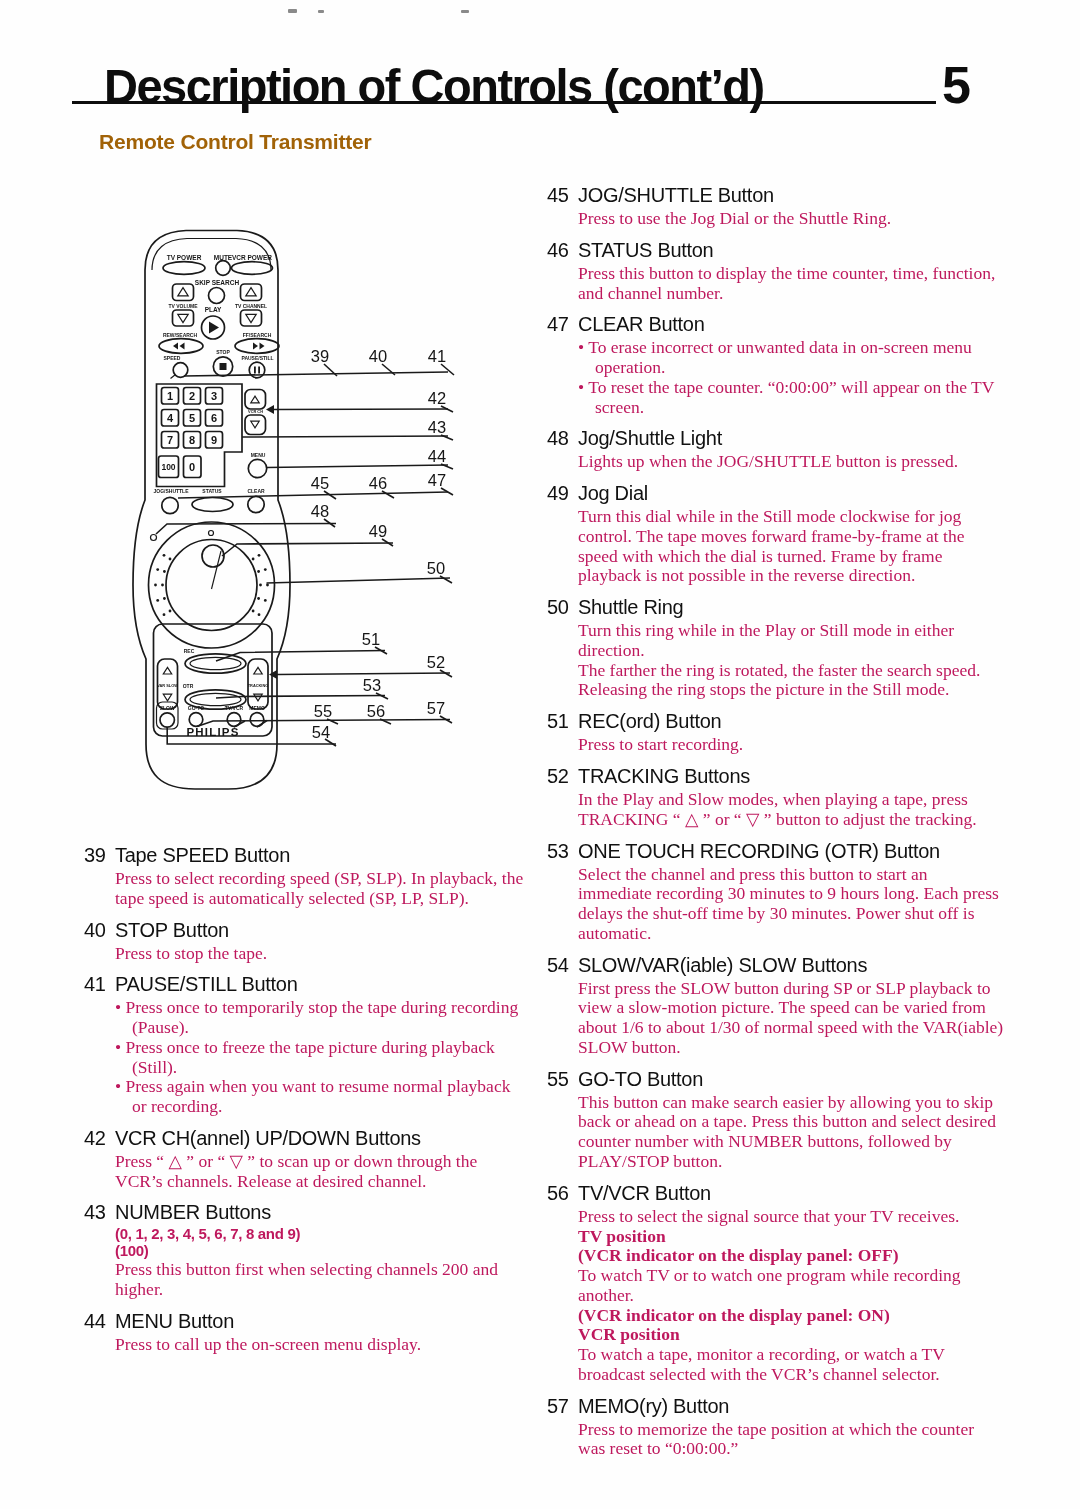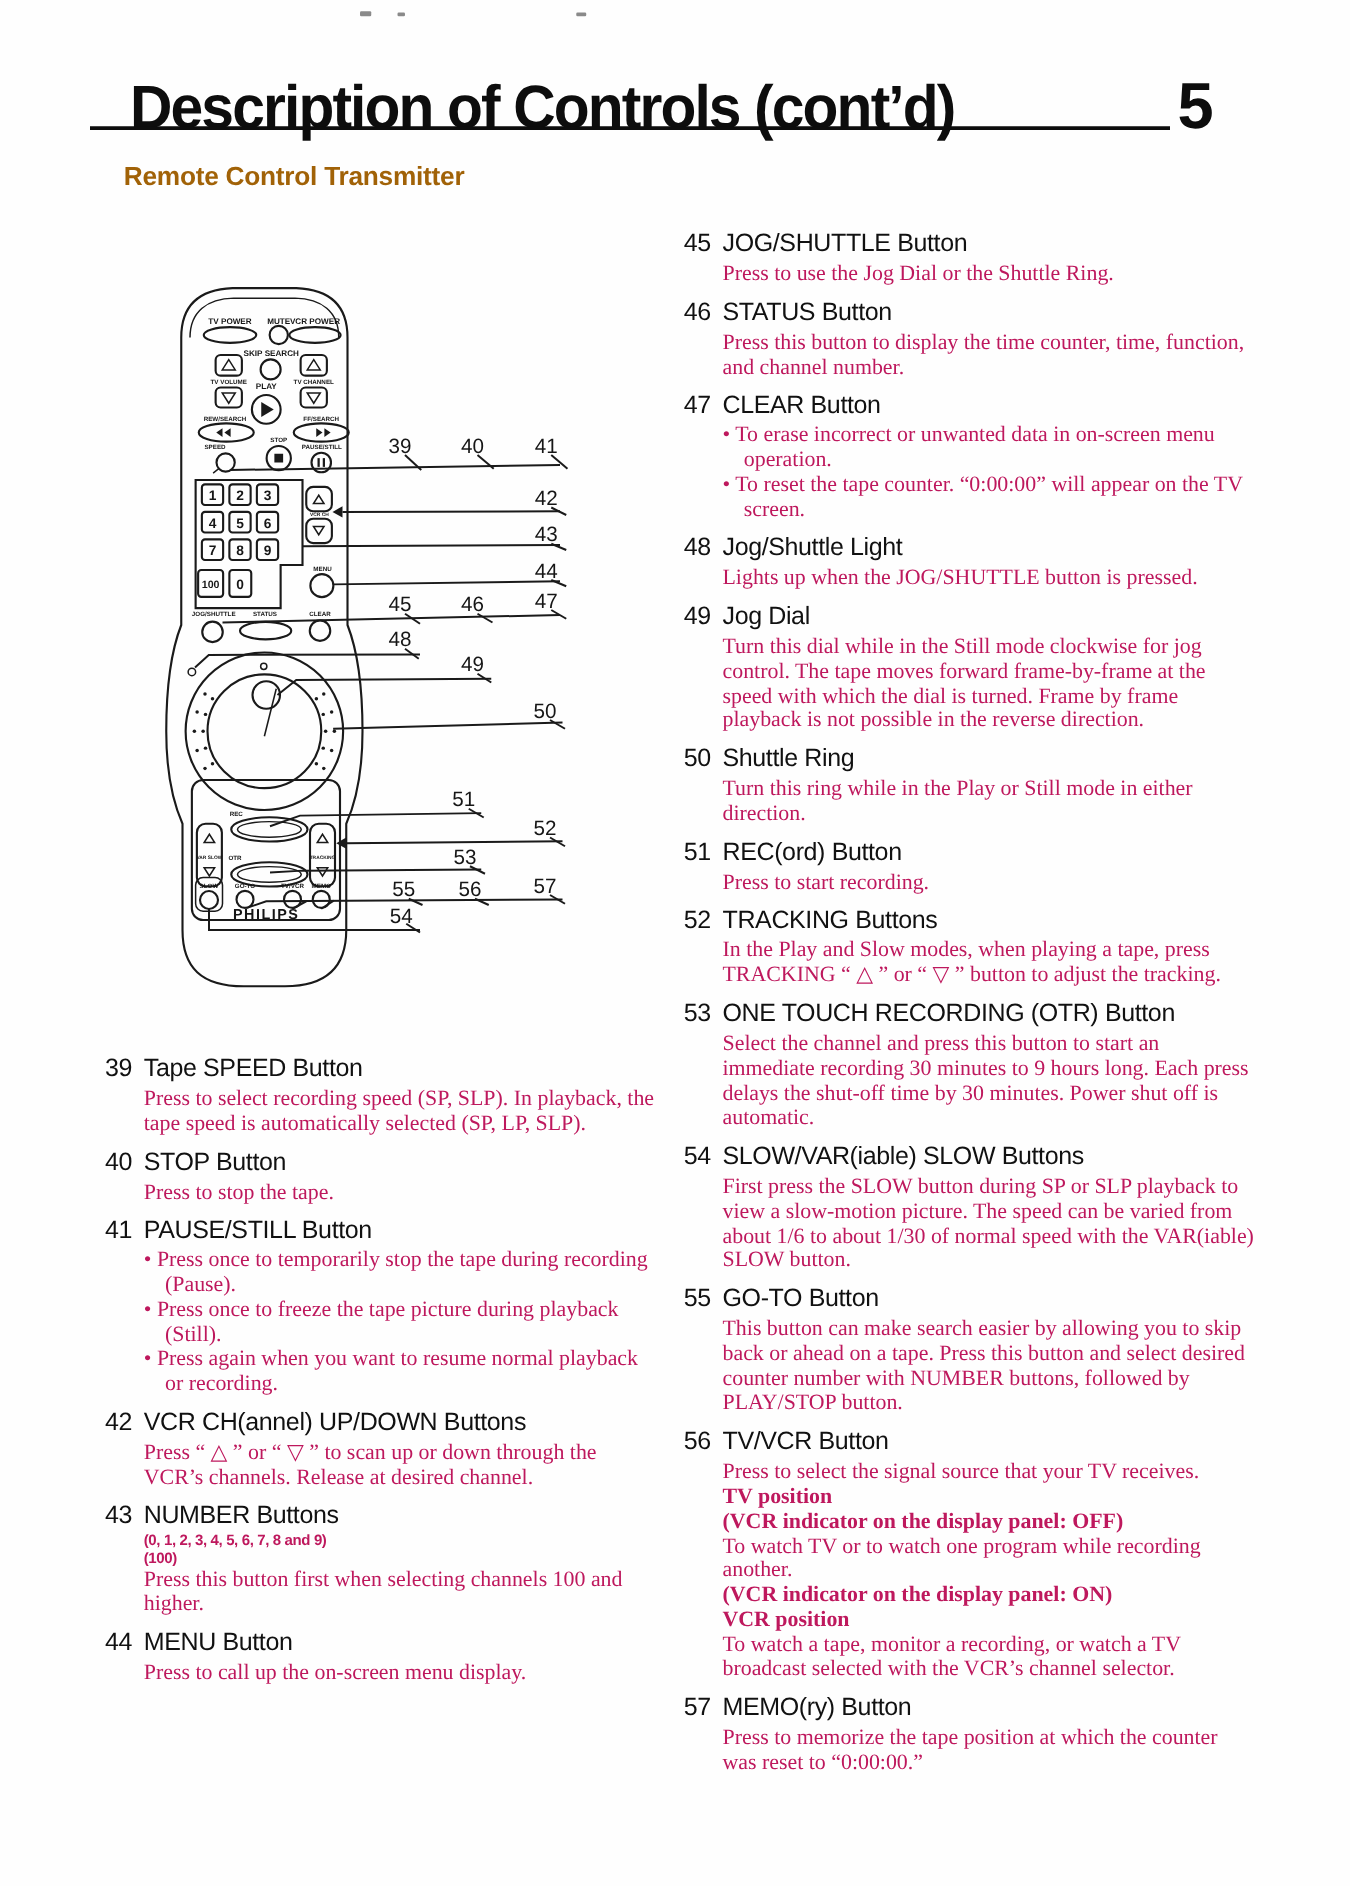"The farther the ring is" p.para { html: none -> <p>The farther the ring is rotated, the faster the search speed. Releasing the ring stops the picture in the Still mode.</p> }
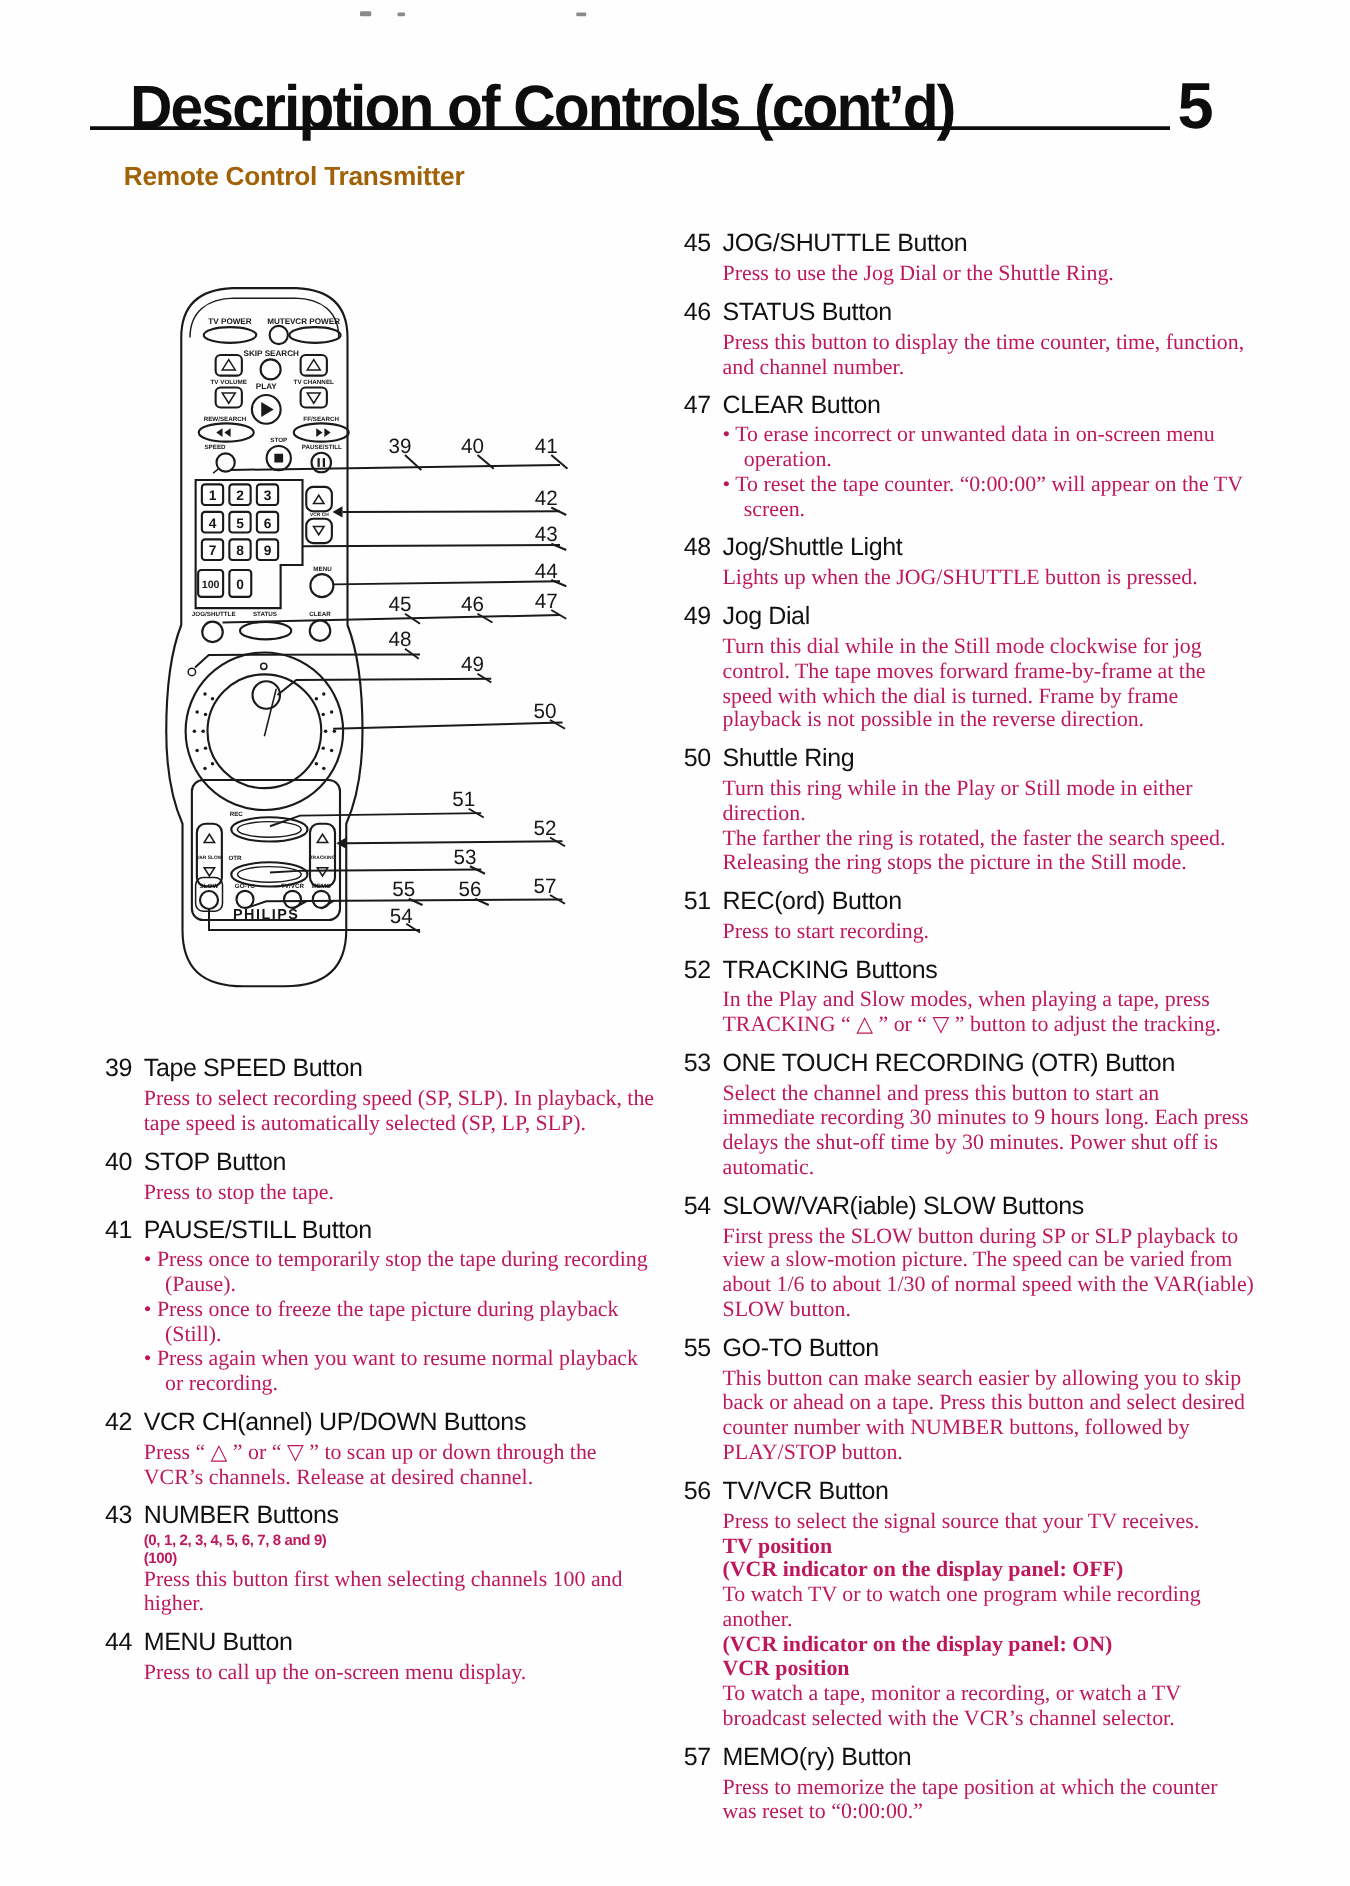"(0, 1, 2, 3, 4," .boldsans { font-size: 12px -> 15px }
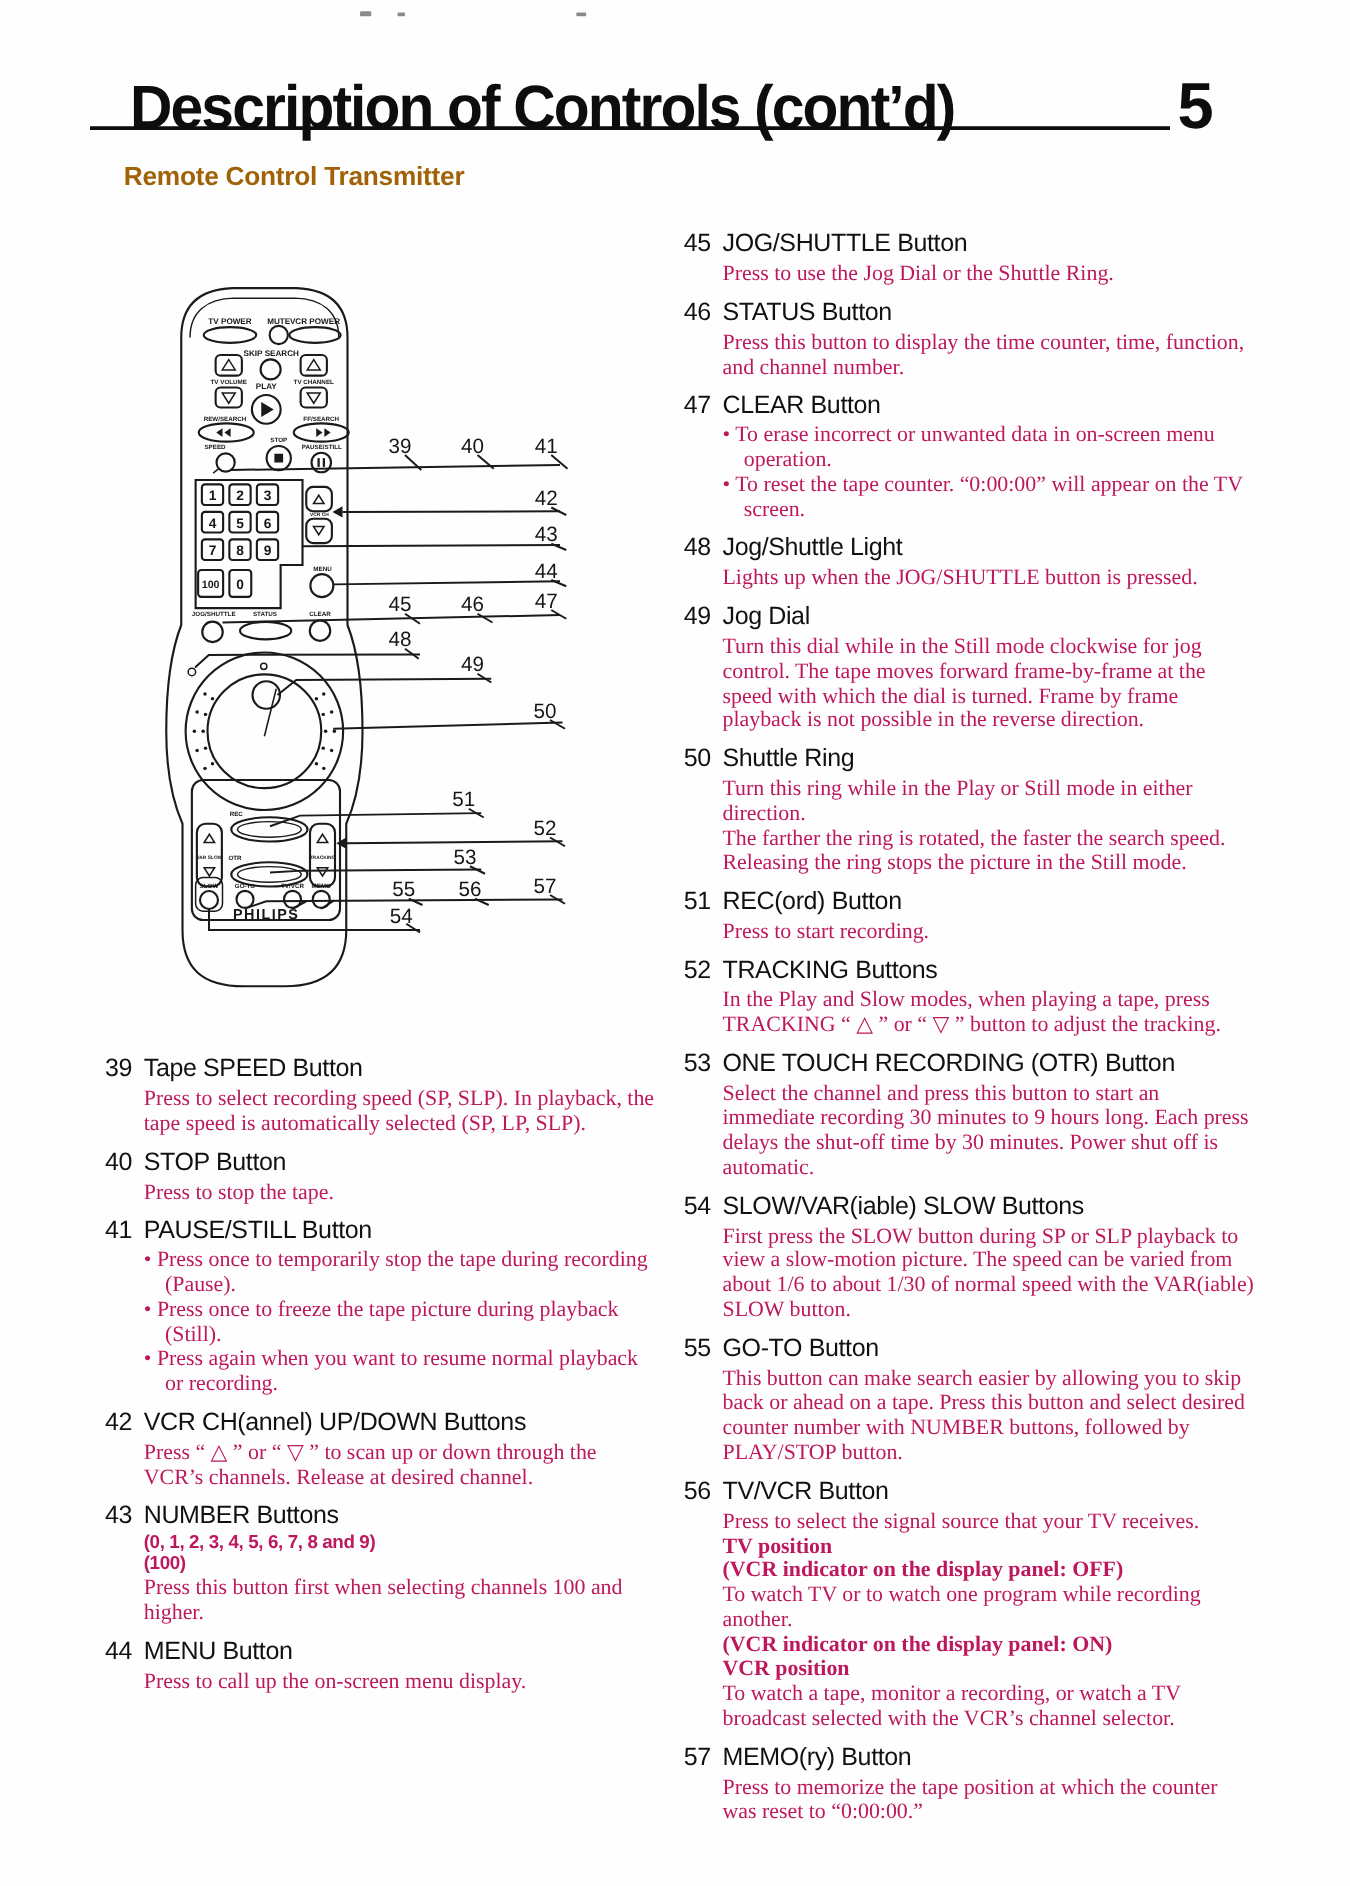"Press this button first when" p.para { text: 100 -> 200 }
